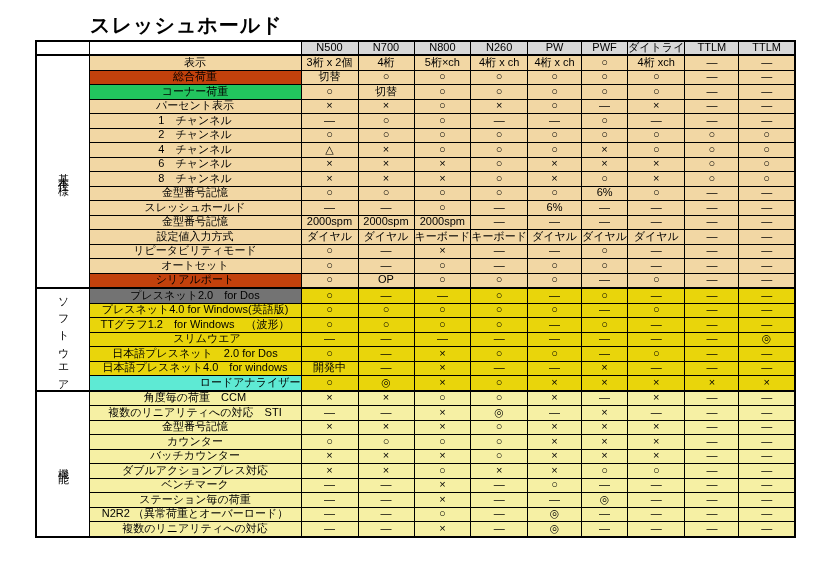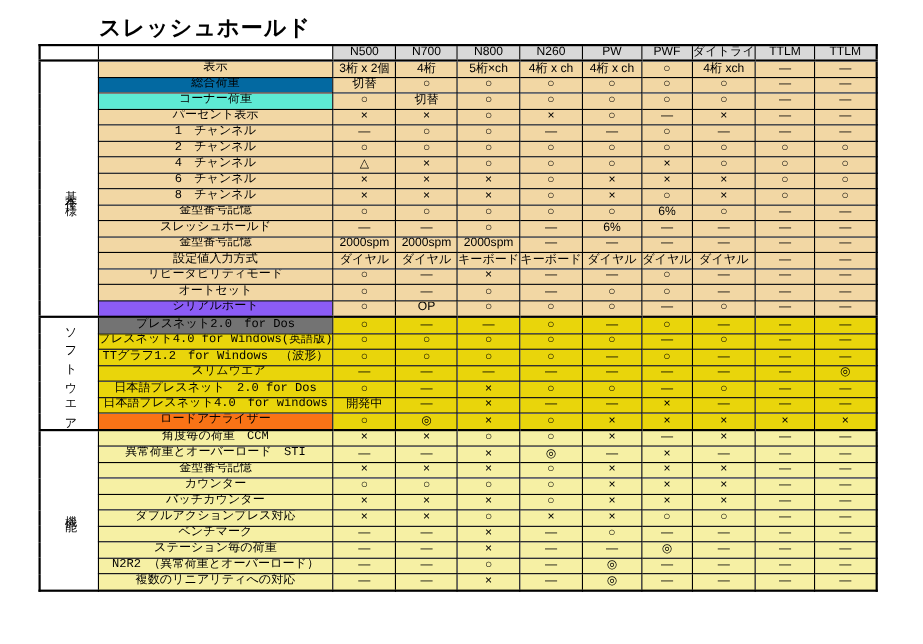"表示" td.rowlabel { font-family: Liberation Mono, monospace -> none }
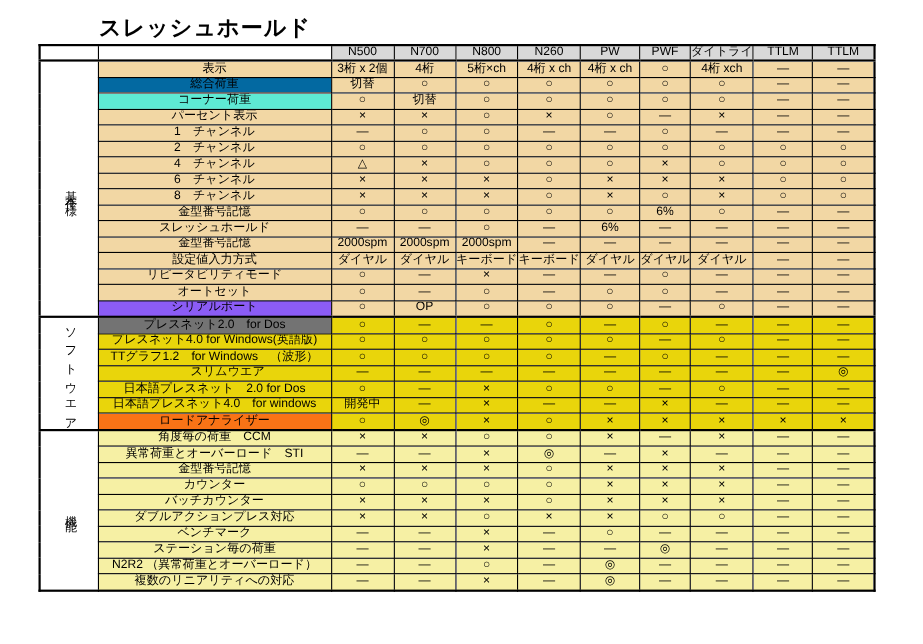"総合荷重" td.rowlabel { background: #0369a1 -> #c2410c }
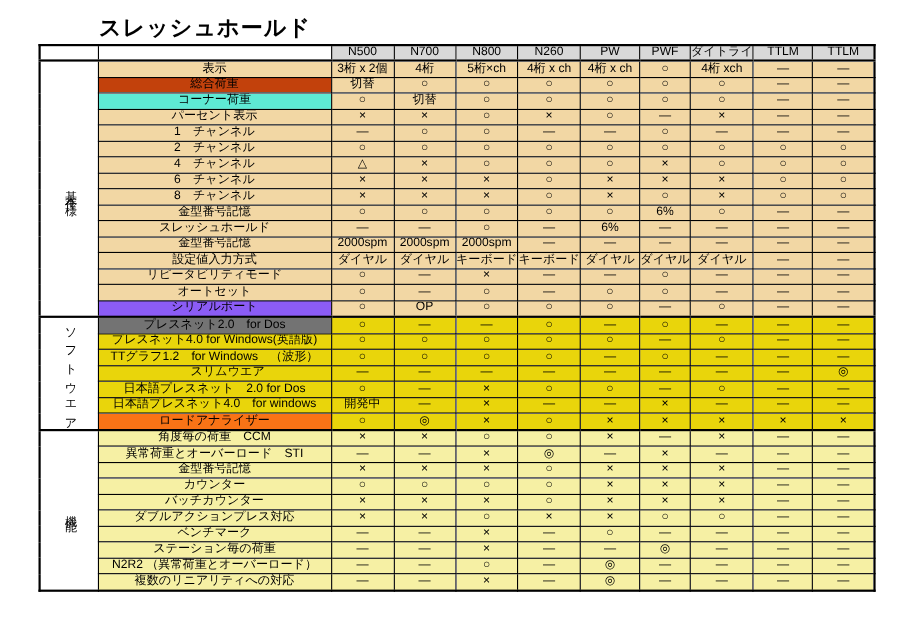"コーナー荷重" td.rowlabel { background: #5eead4 -> #22c55e }
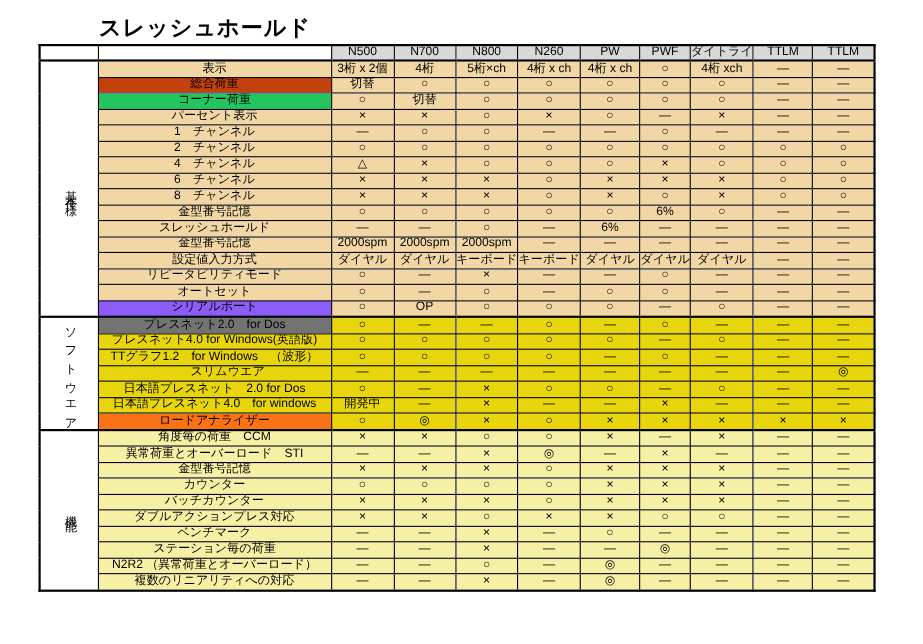"シリアルポート" td.rowlabel { background: #8b5cf6 -> #c2410c }
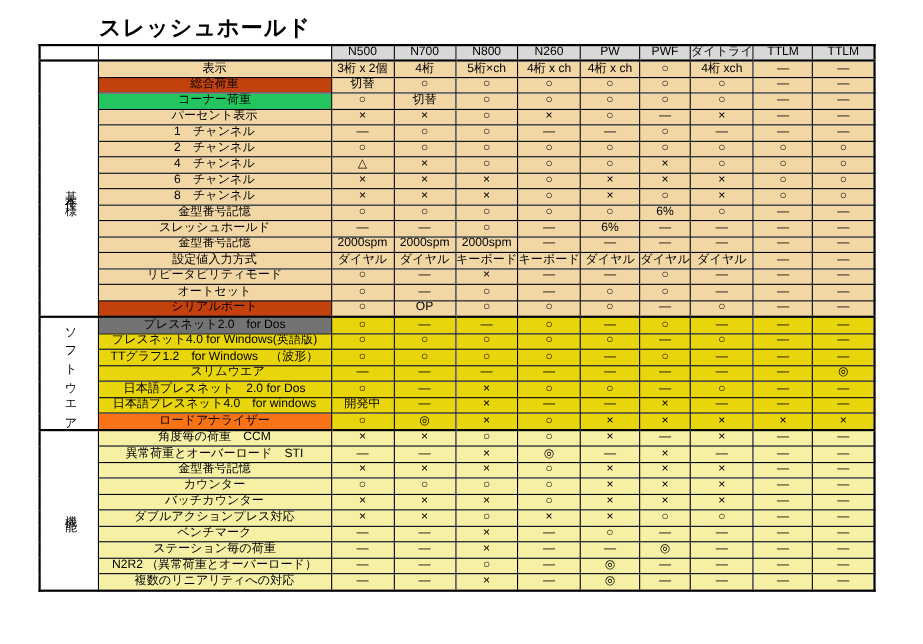"ロードアナライザー" td.rowlabel { background: #f97316 -> #5eead4; text-align: none -> right }
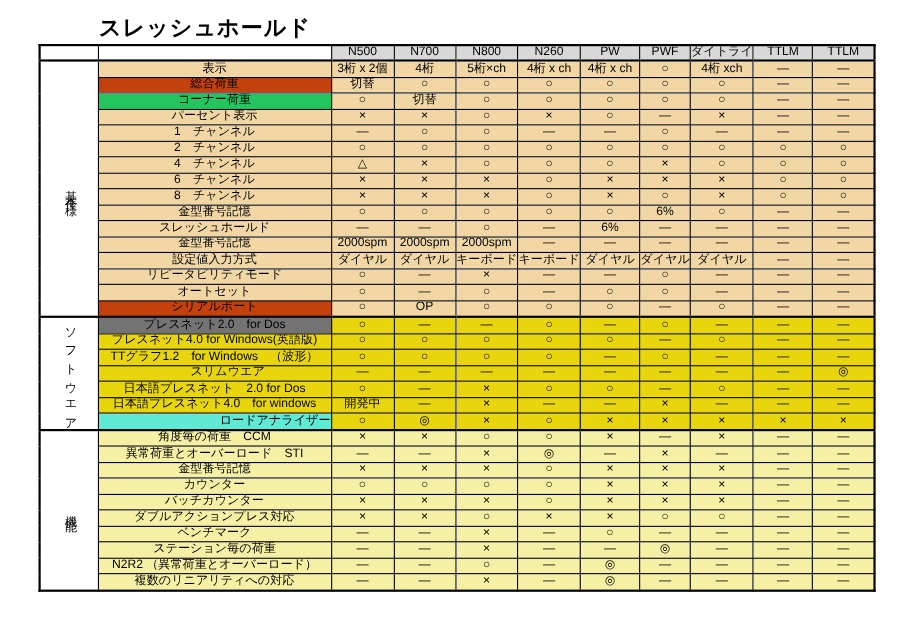"異常荷重とオーバーロード STI" td.rowlabel { text: 異常荷重とオーバーロード -> 複数のリニアリティへの対応 }
